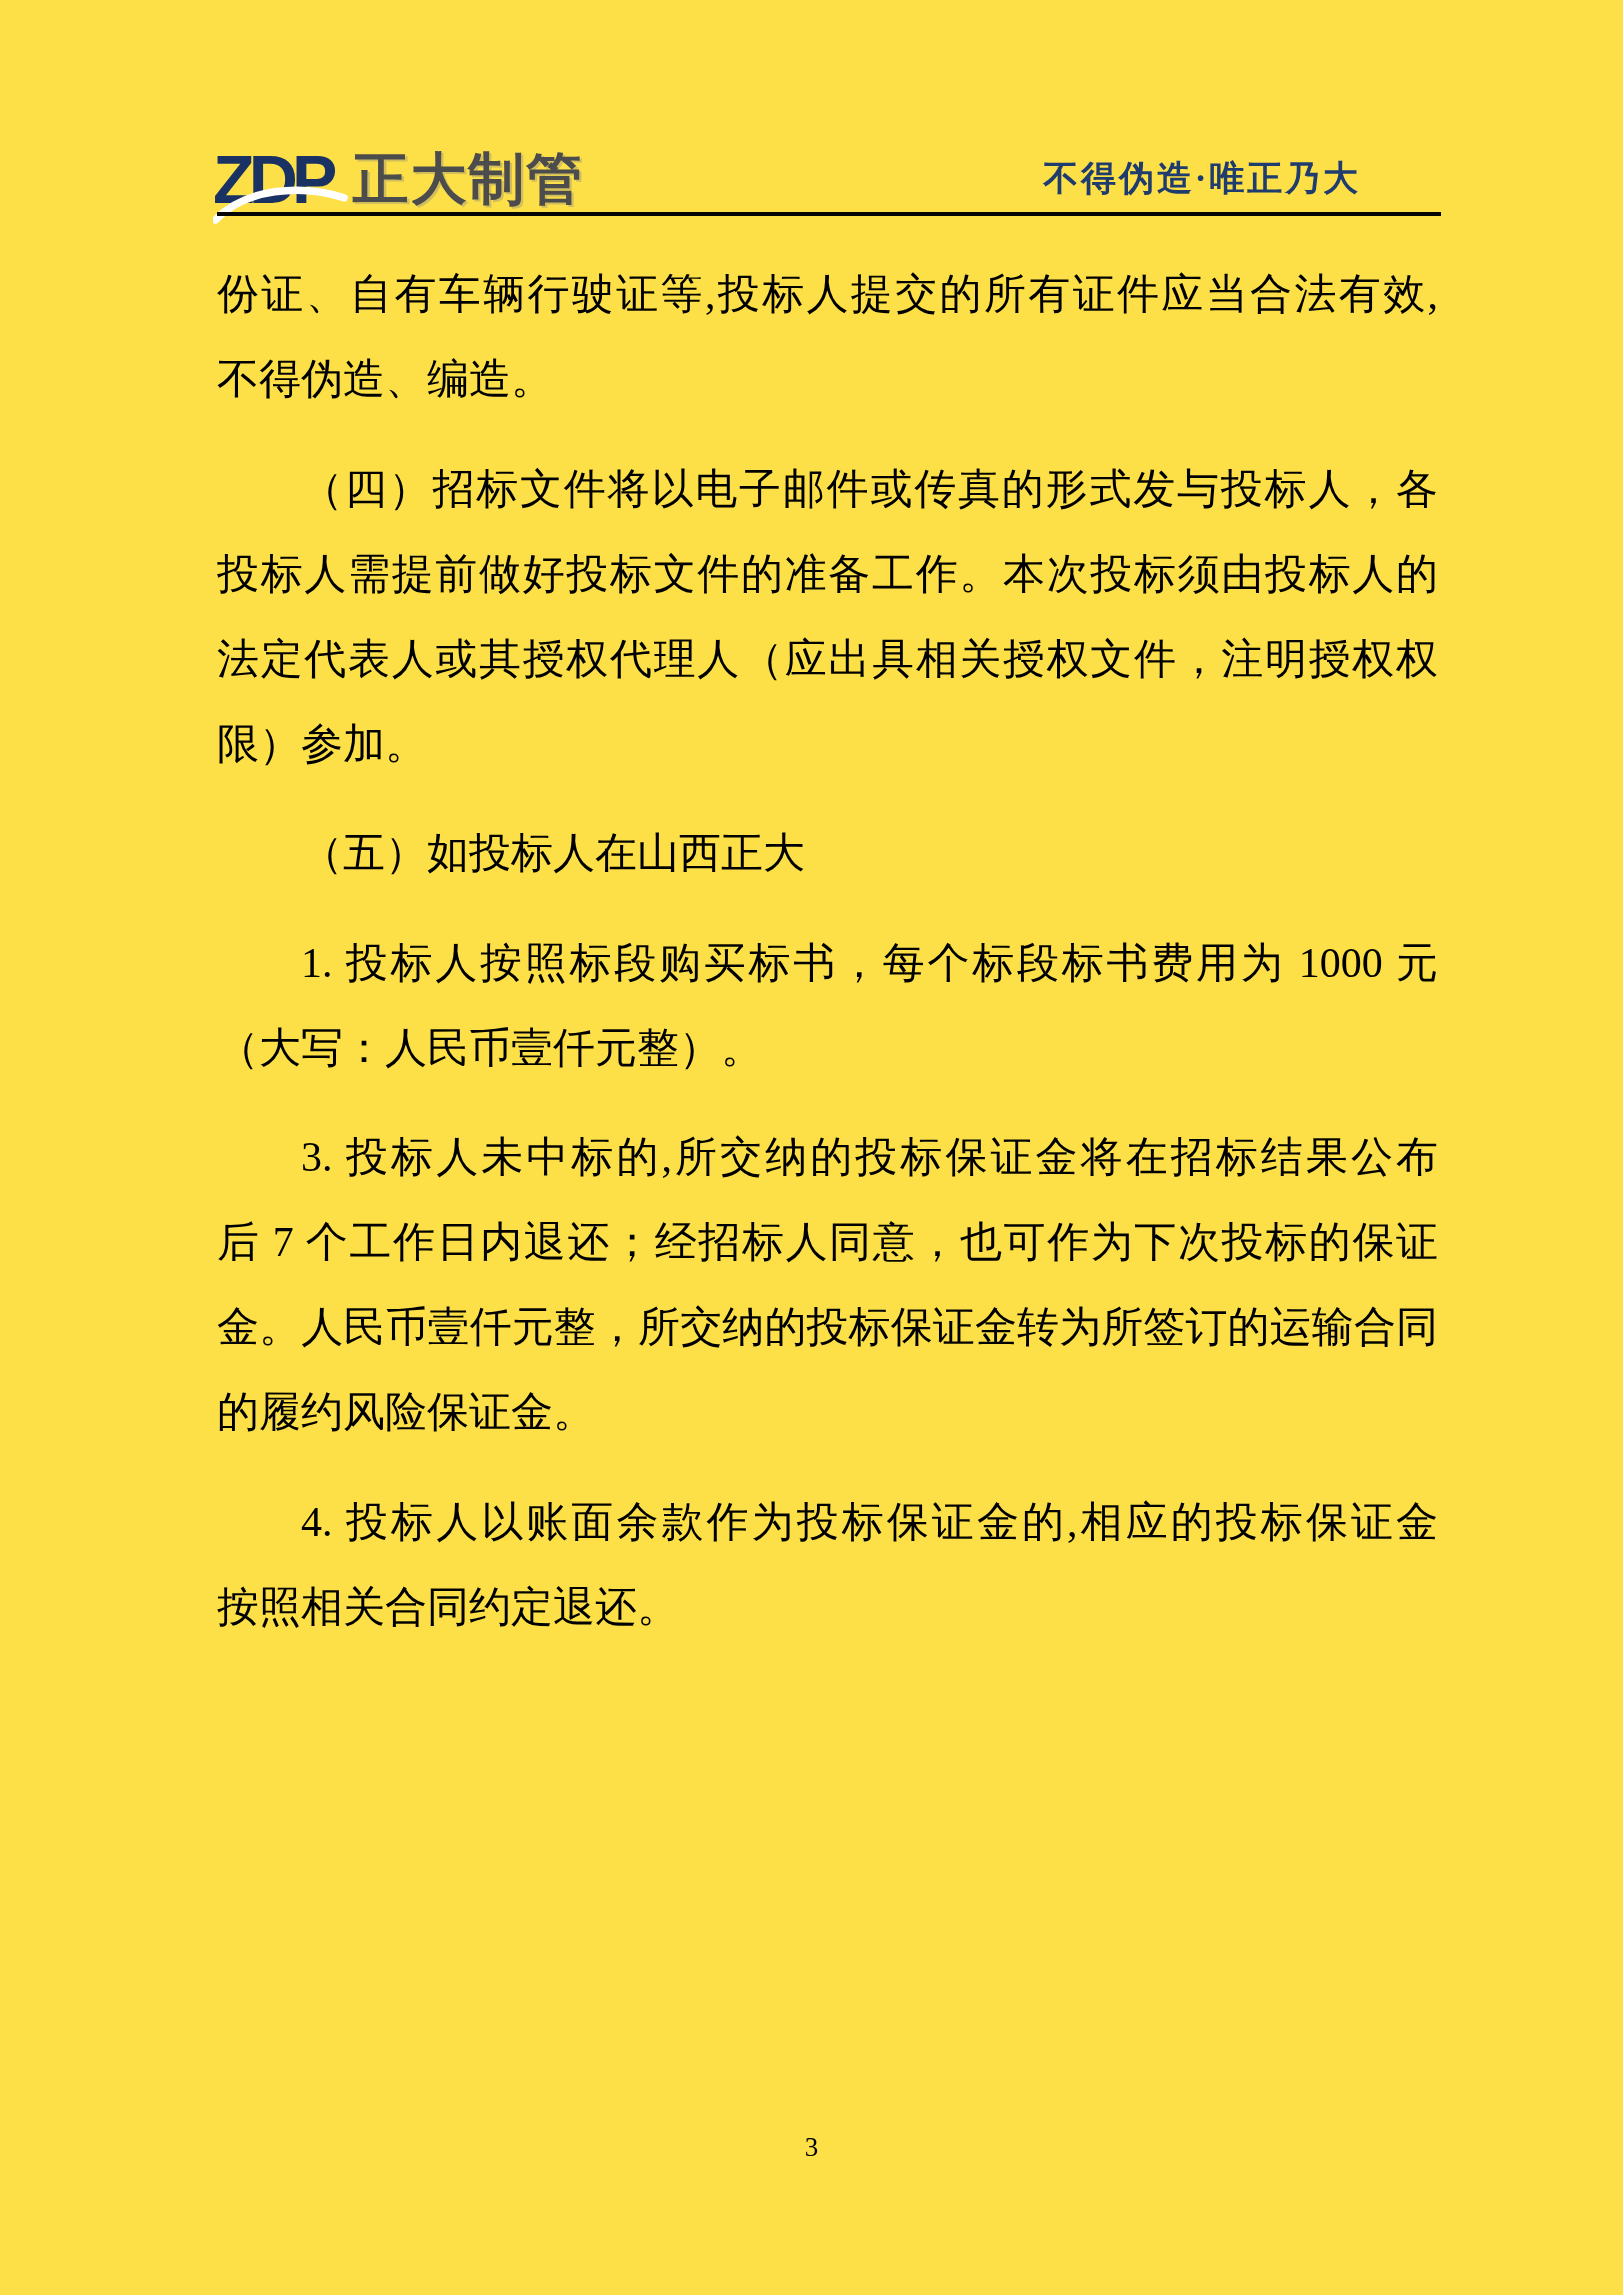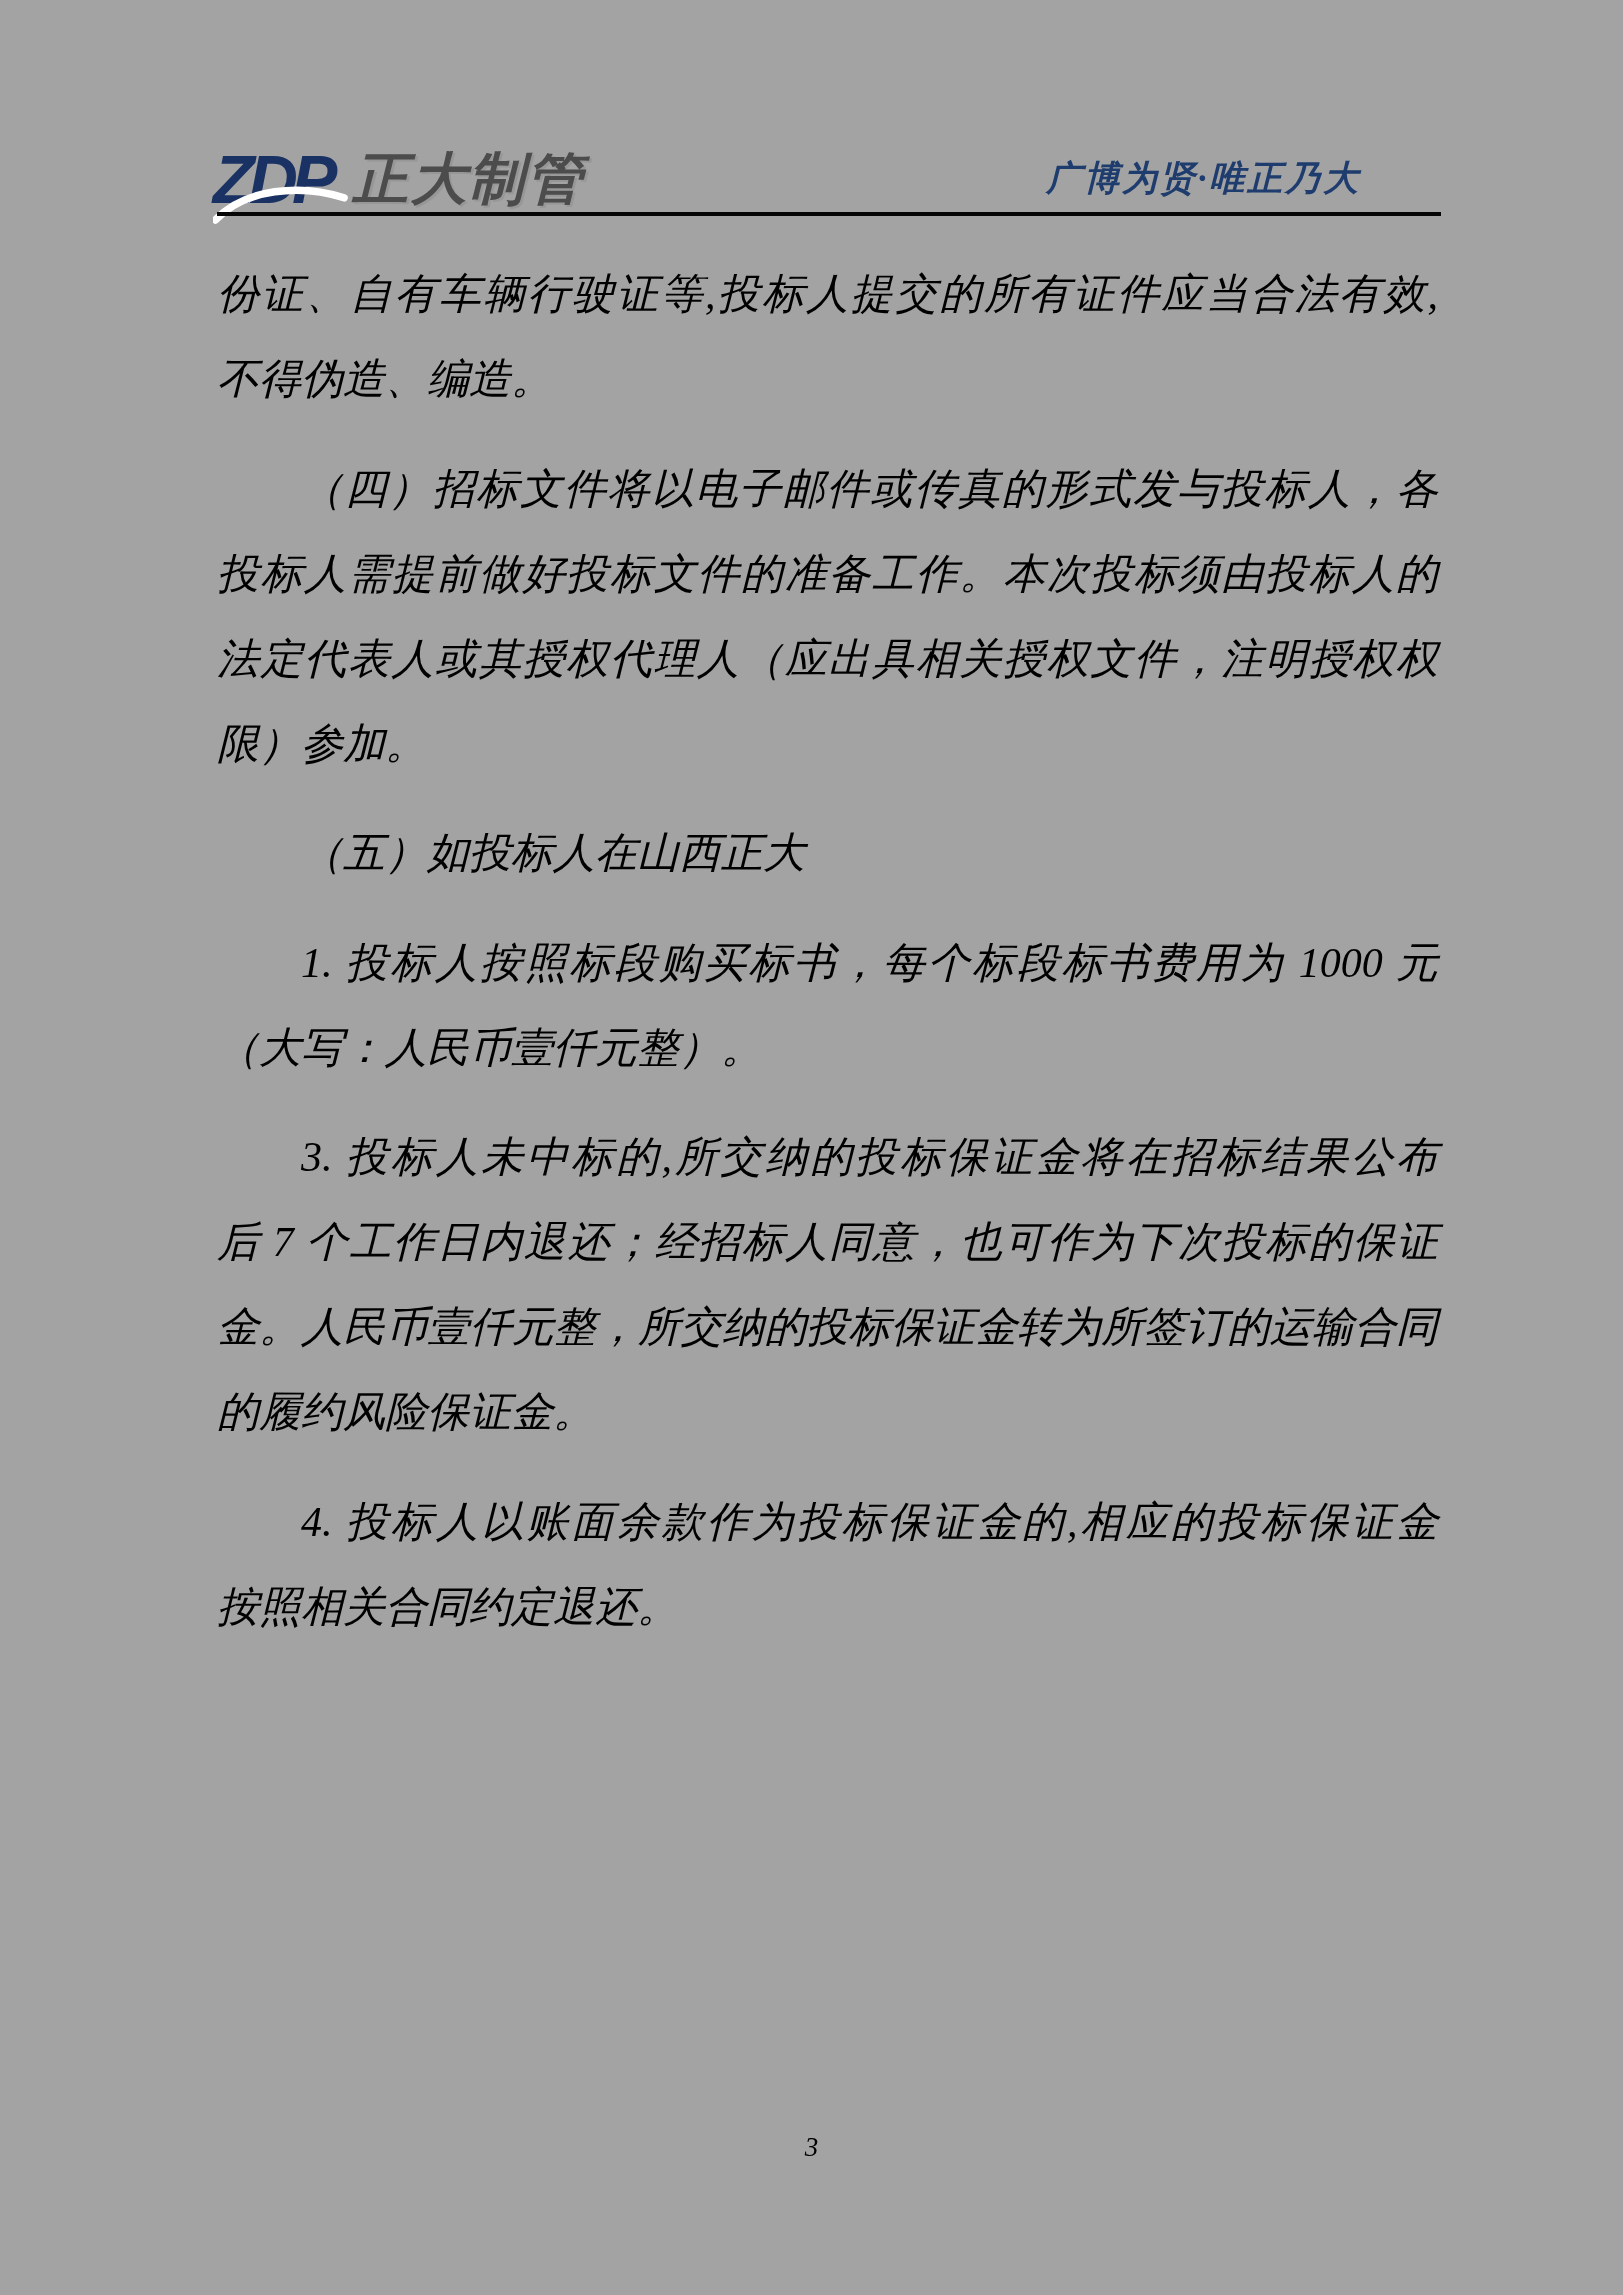"ZDP" .page { background: #a3a3a3 -> #fde047; font-style: italic -> none }
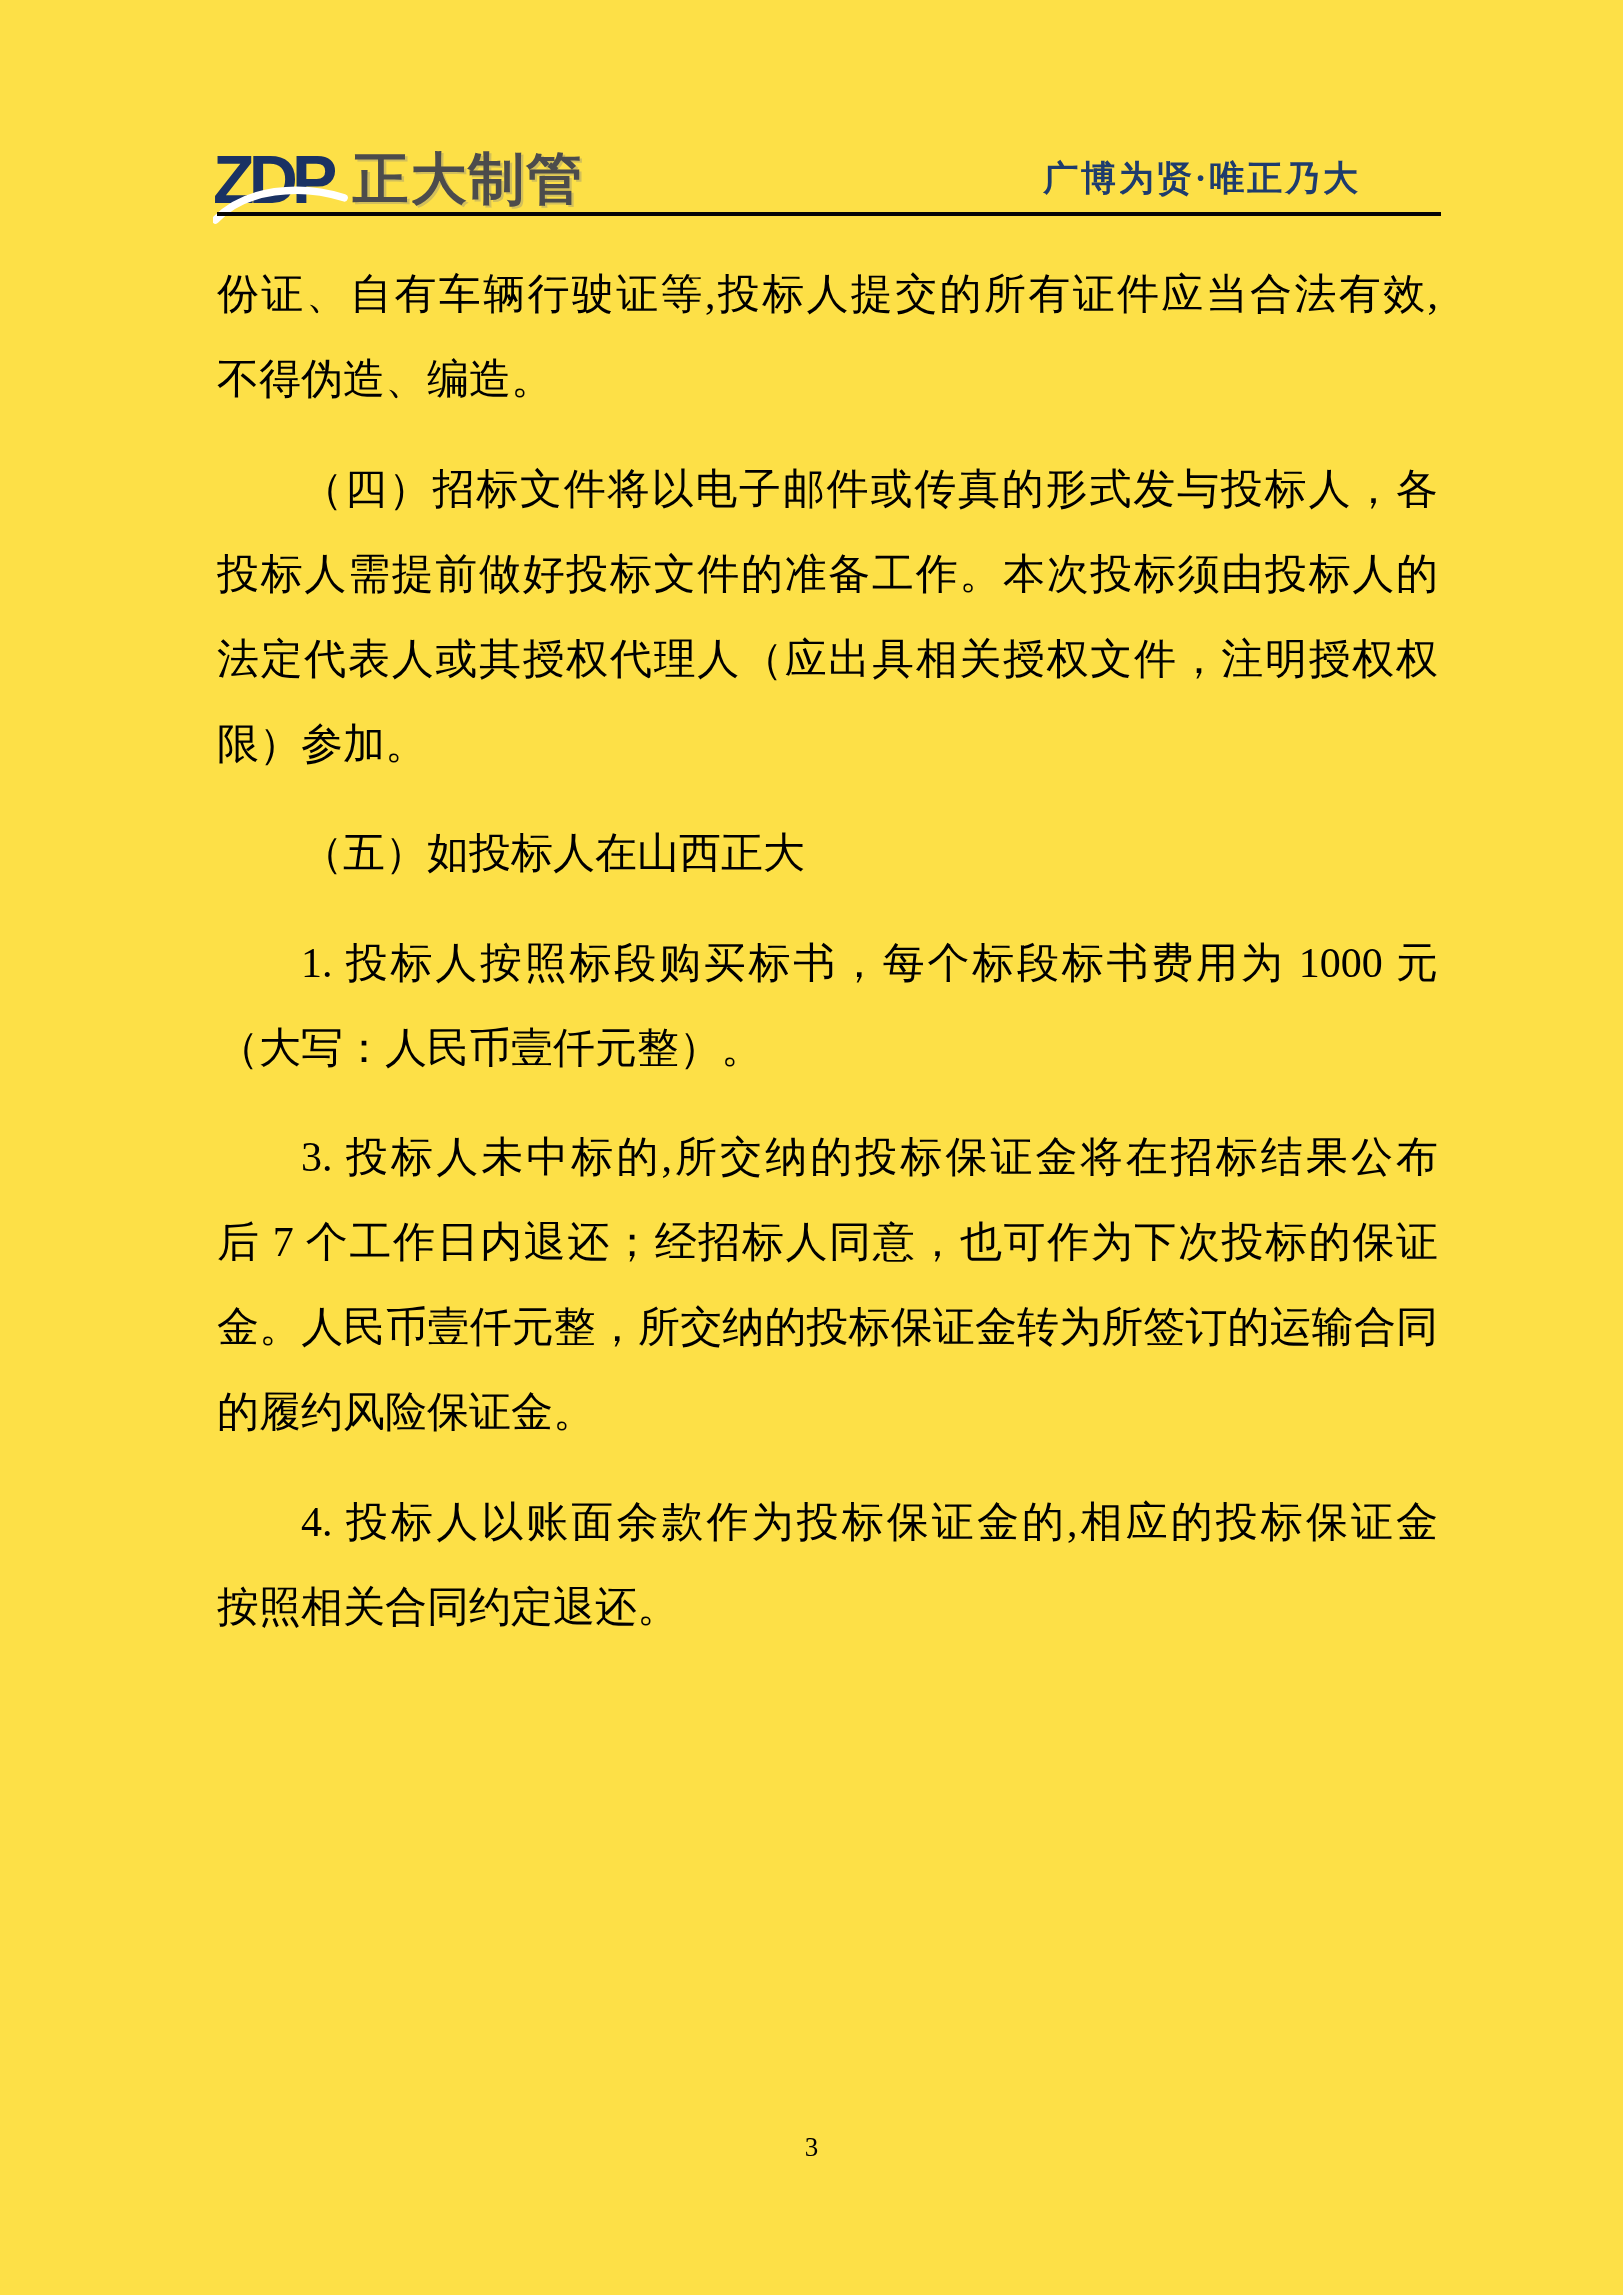"广博为贤·唯正乃大" div.slogan { text: 广博为贤 -> 不得伪造 }
